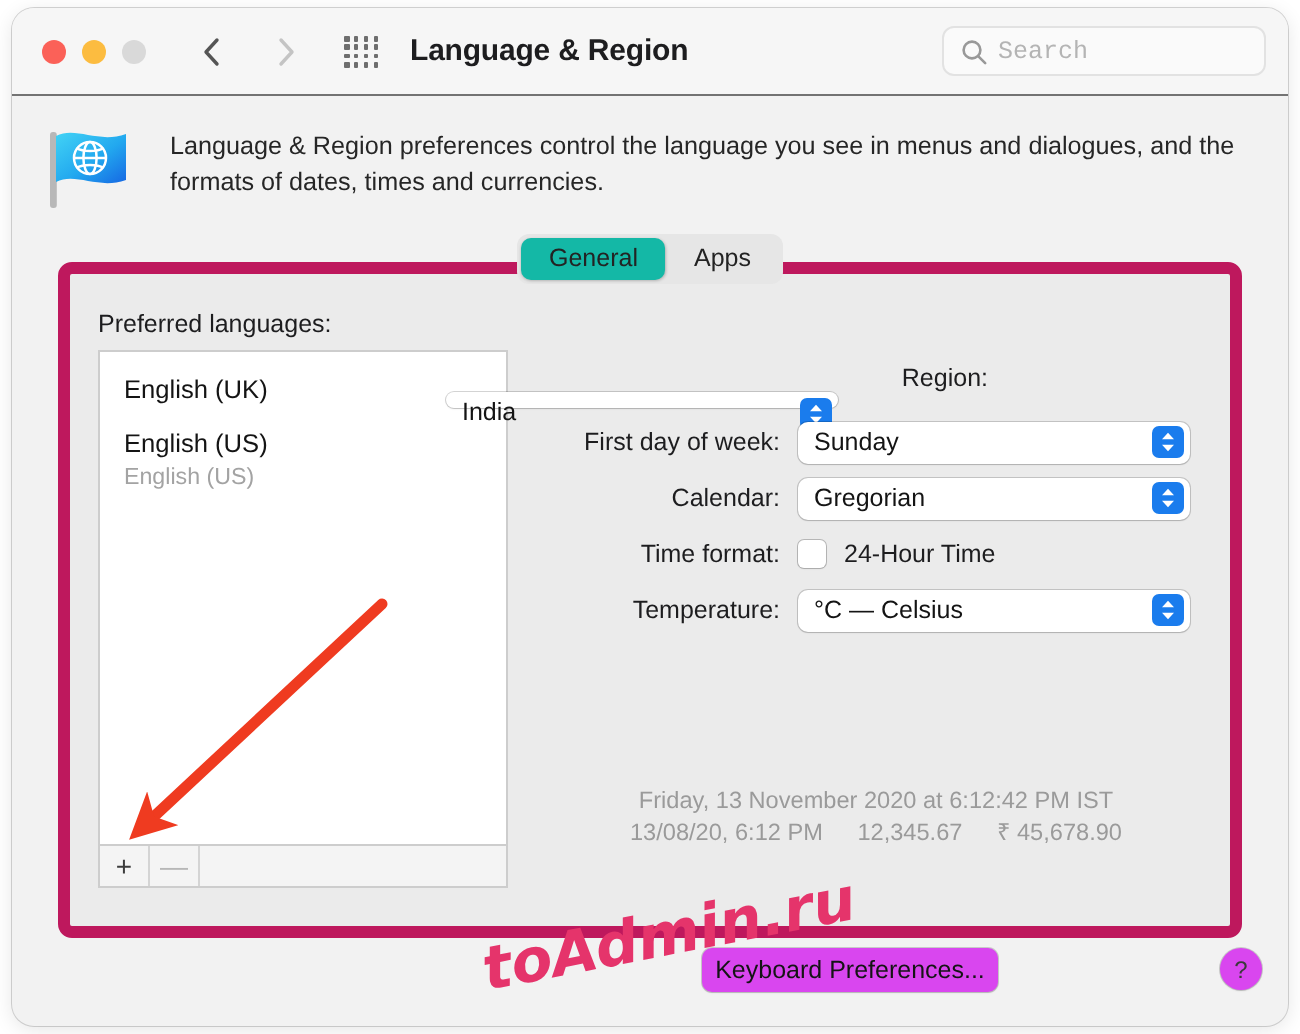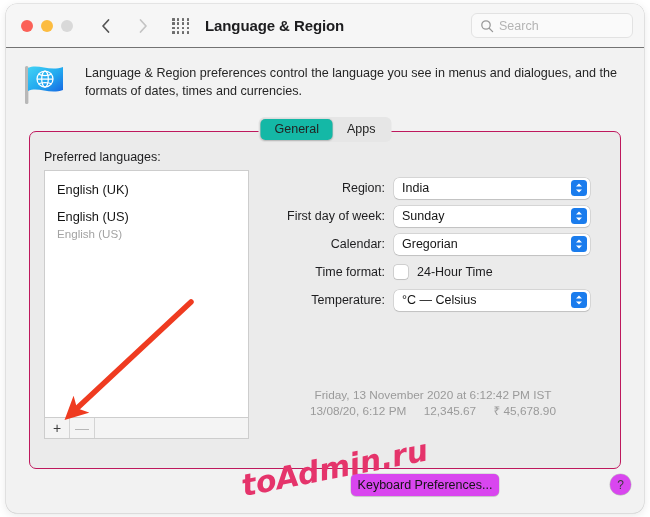"Search" #search-input { font-family: Liberation Sans, sans-serif -> Liberation Mono, monospace }
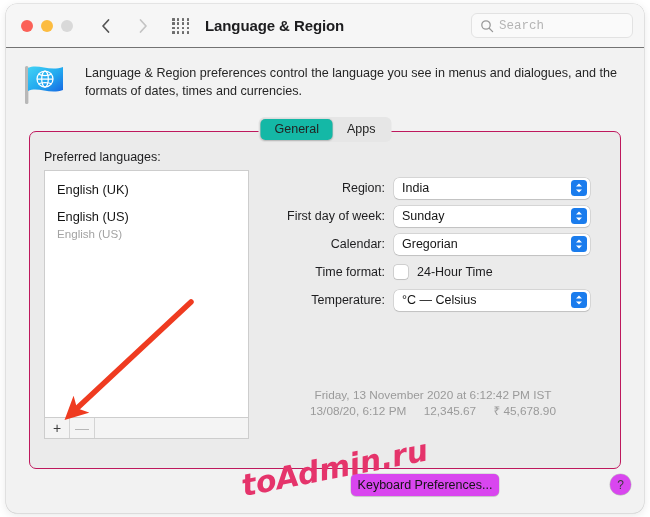"Preferred languages:" #panel { border: 1px solid #be185d -> 6px solid #be185d }
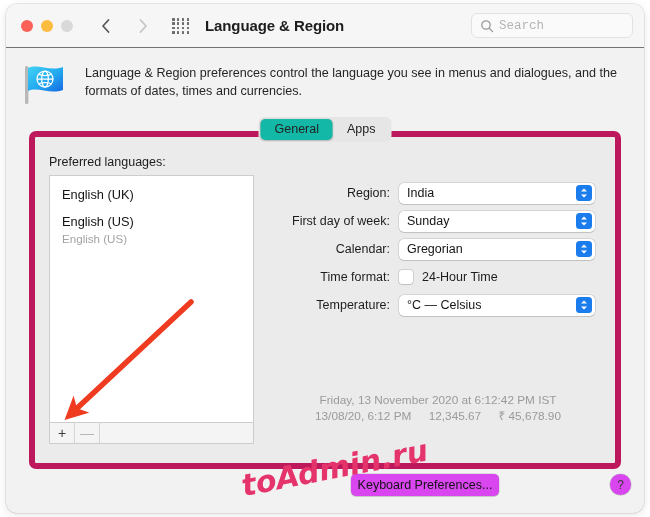"Region:" div.frow { flex-direction: none -> column }
